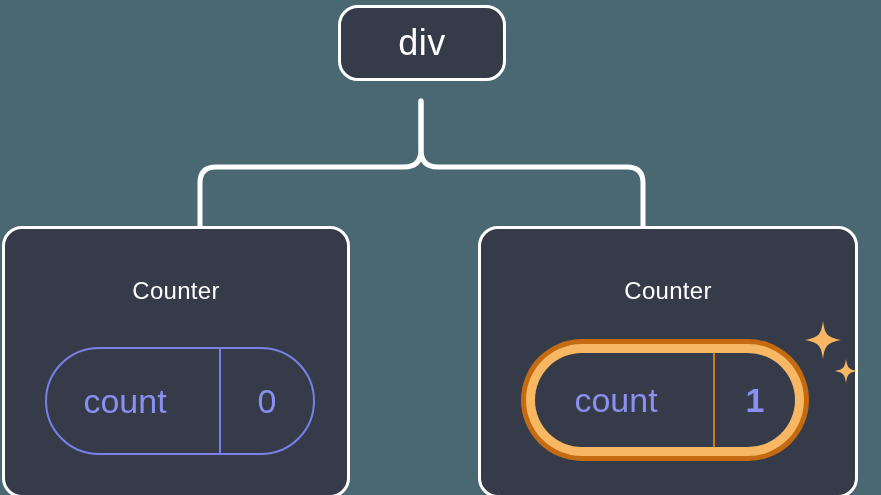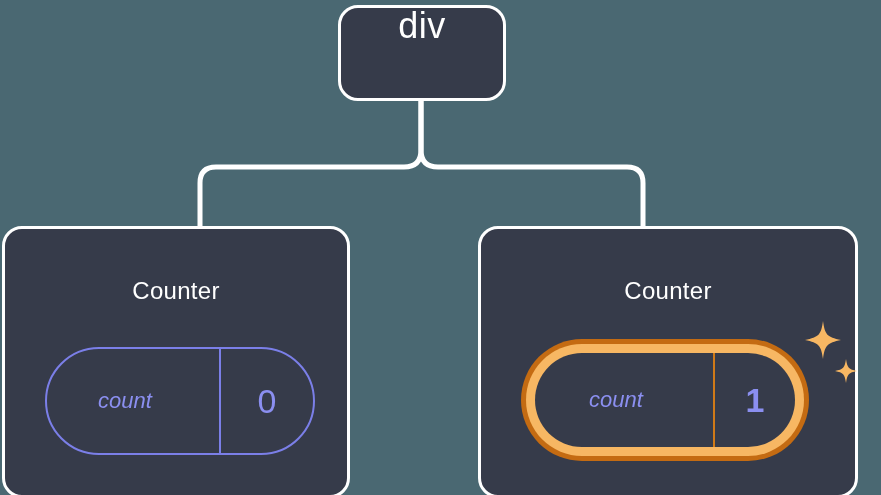"div" .node-root { align-items: none -> center; height: 96px -> 76px }
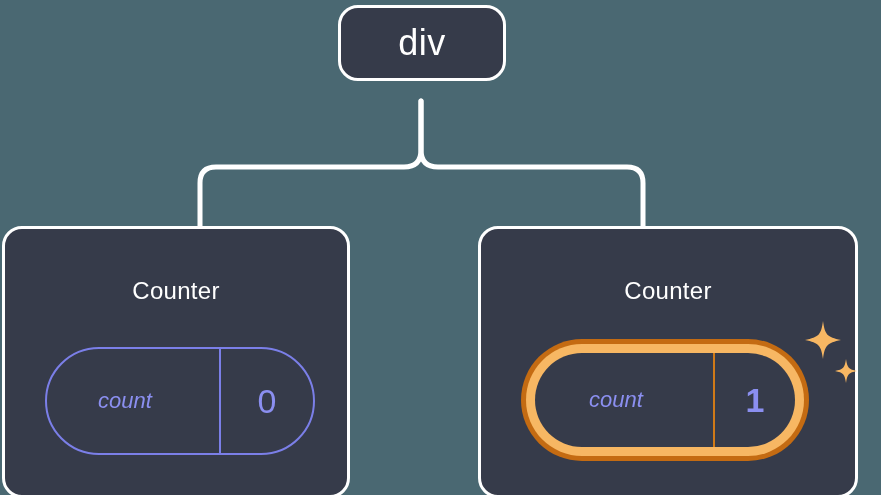"count" .pill-key { font-size: 22px -> 34px; font-style: italic -> none }
